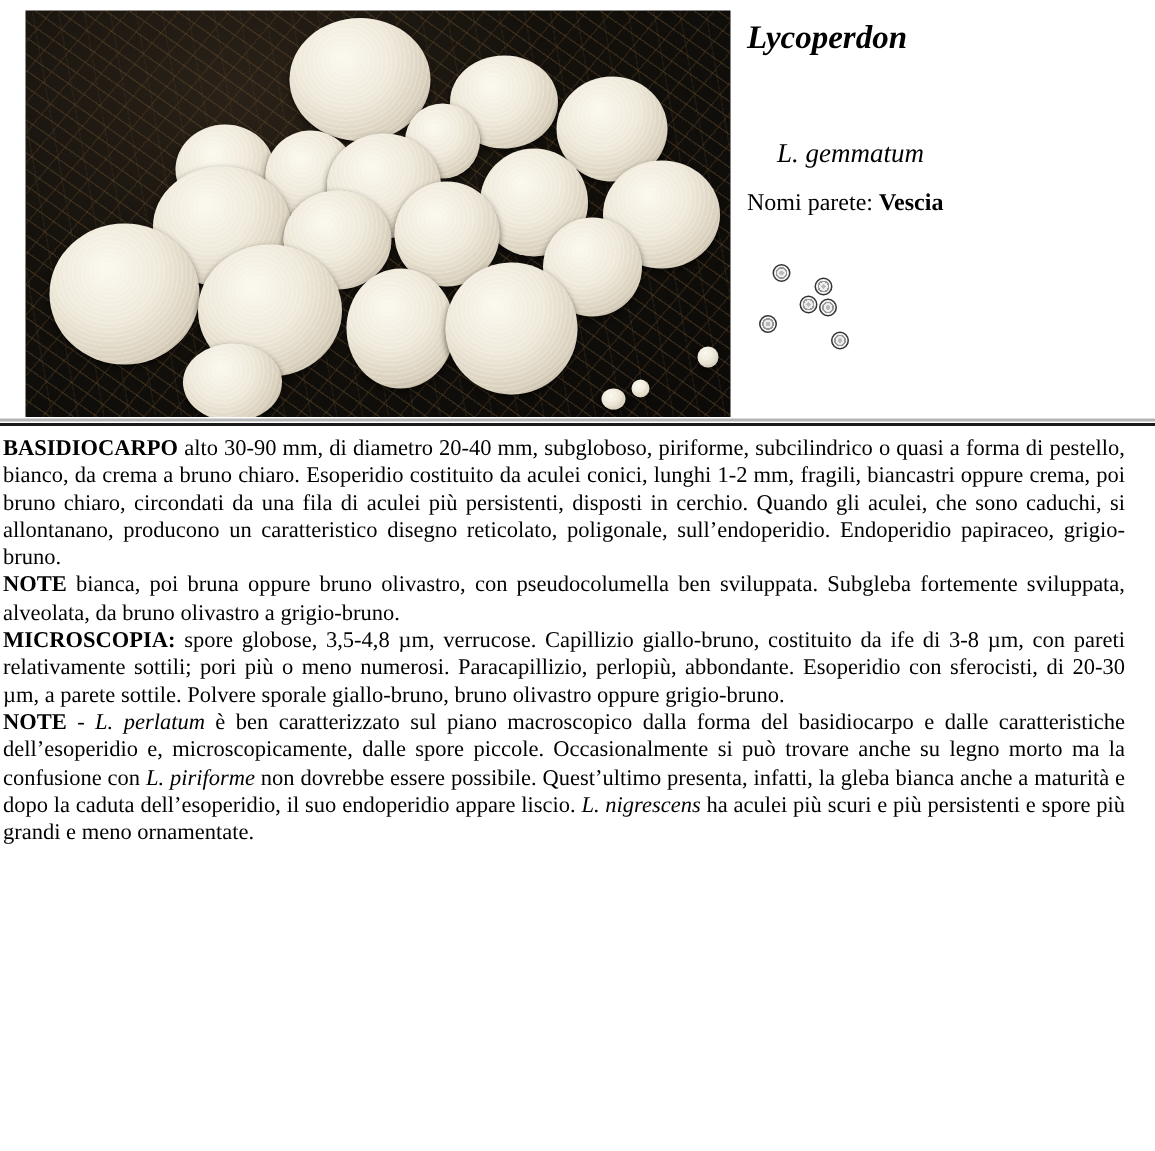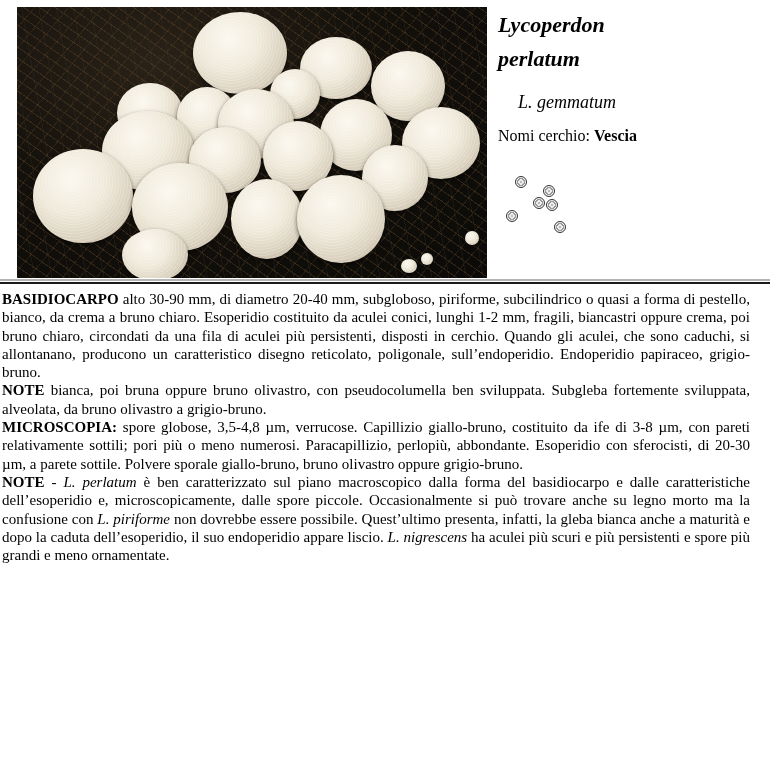"perlatum" span { html: <span>perlatum</span> -> none }
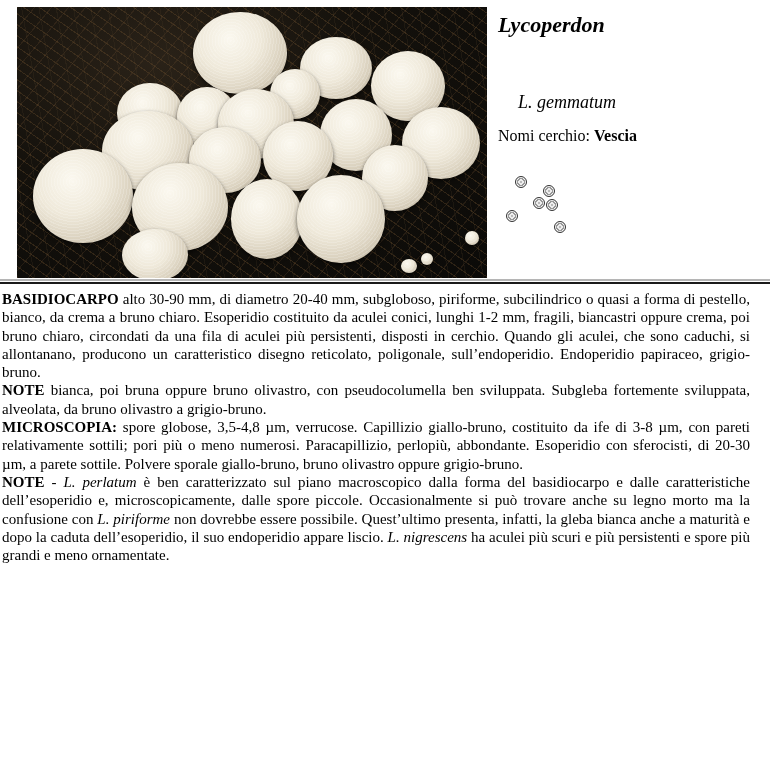"Nomi cerchio:" span { text: cerchio -> parete }
